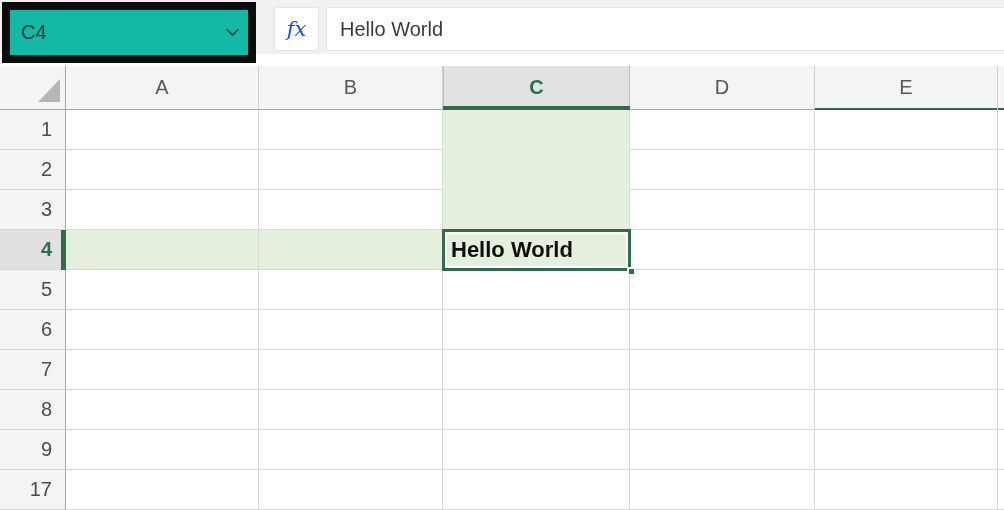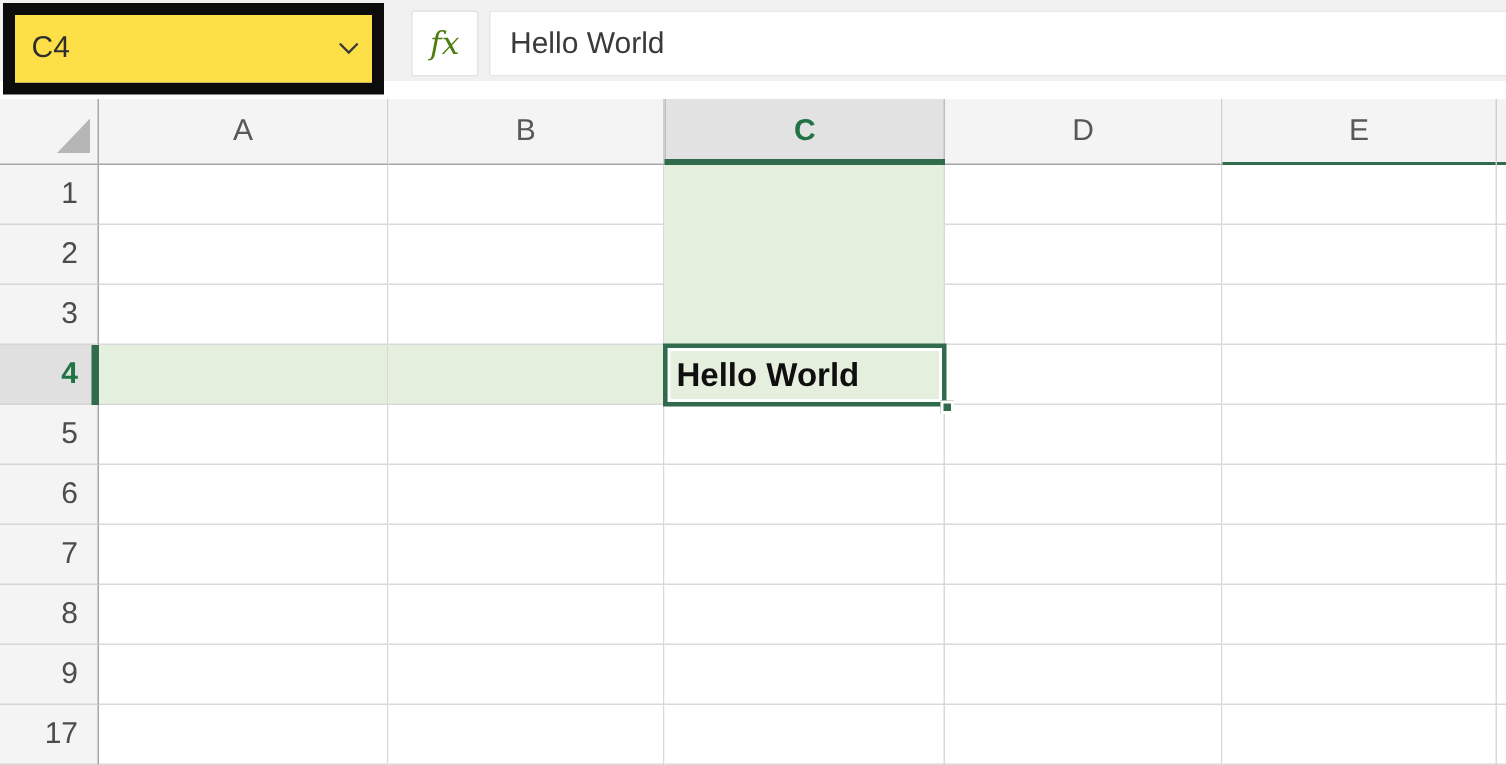"C4" .namebox { background: #fde047 -> #14b8a6 }
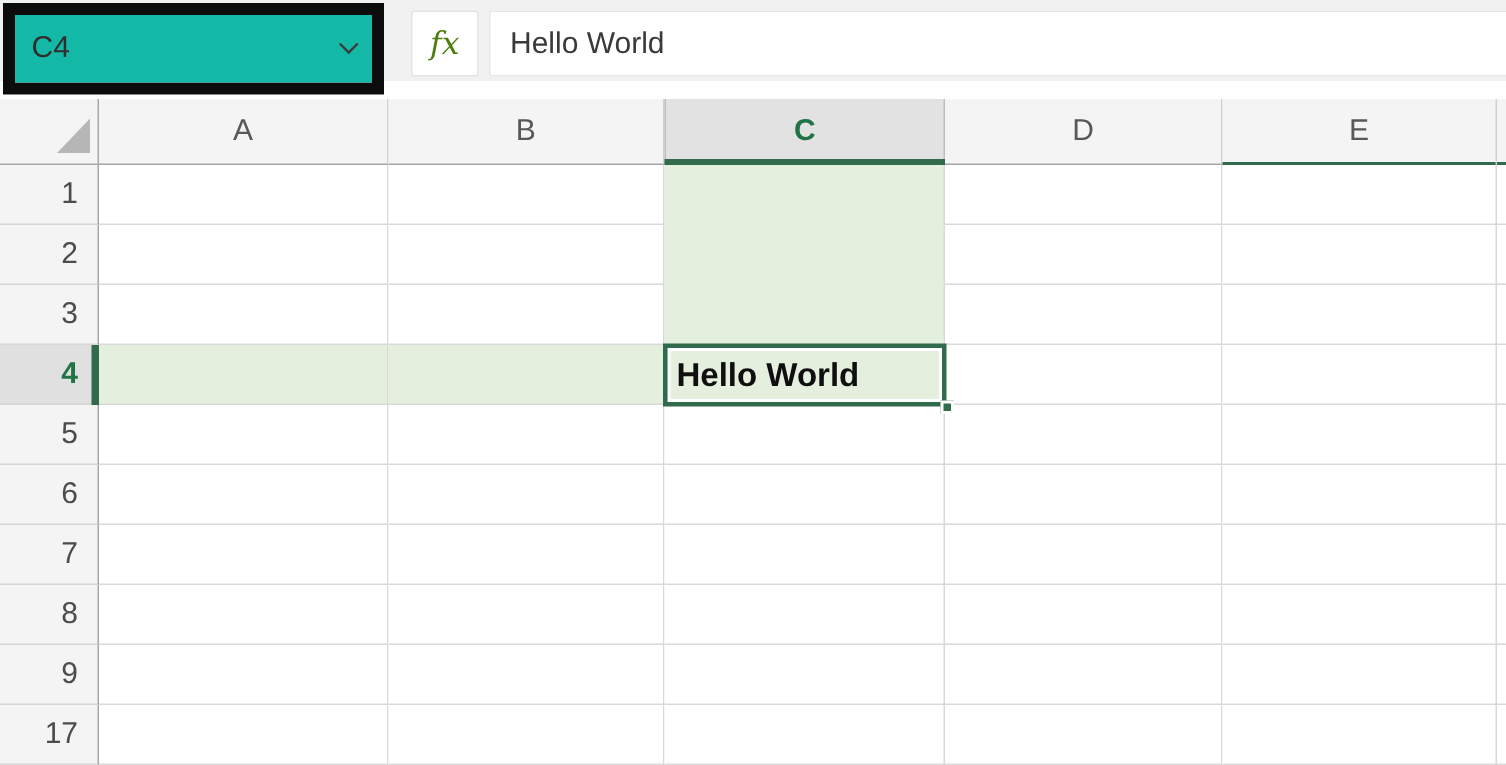"fx" .fx { color: #4d7c0f -> #1d4ed8 }
